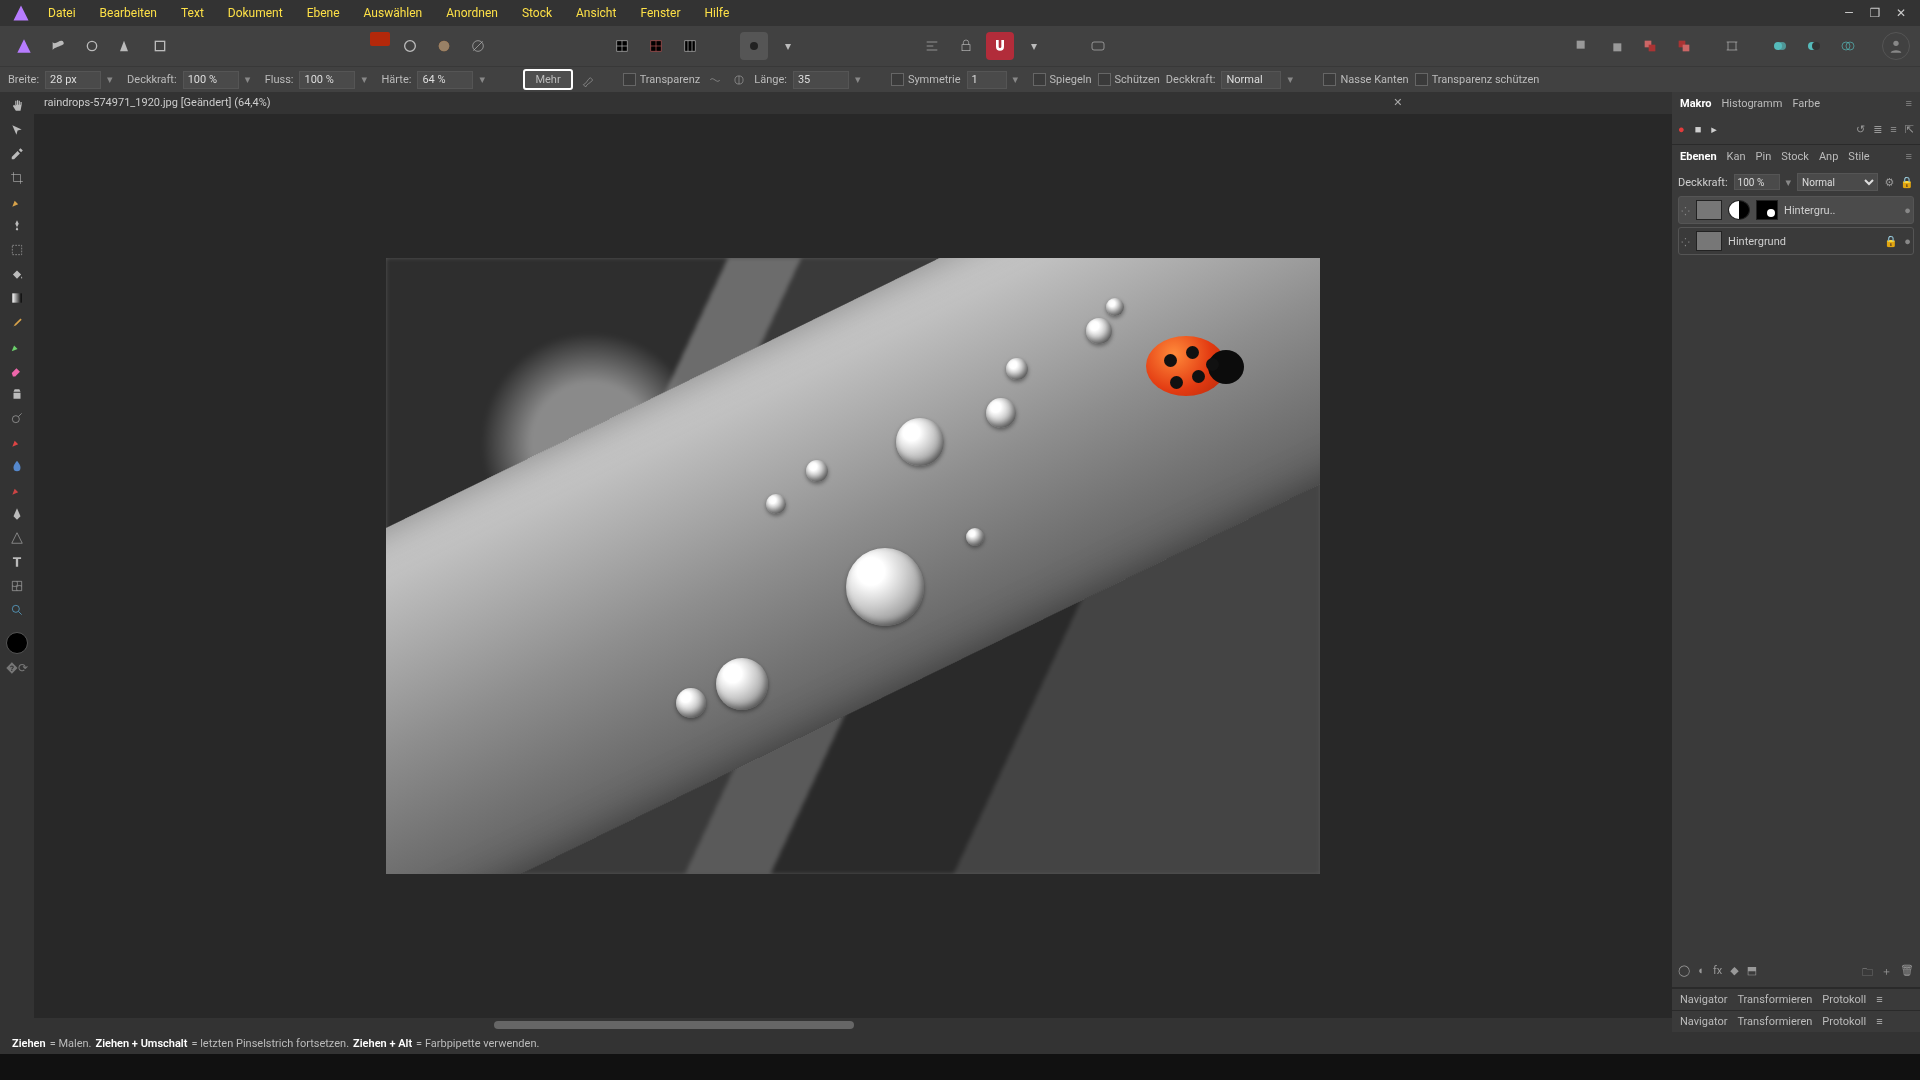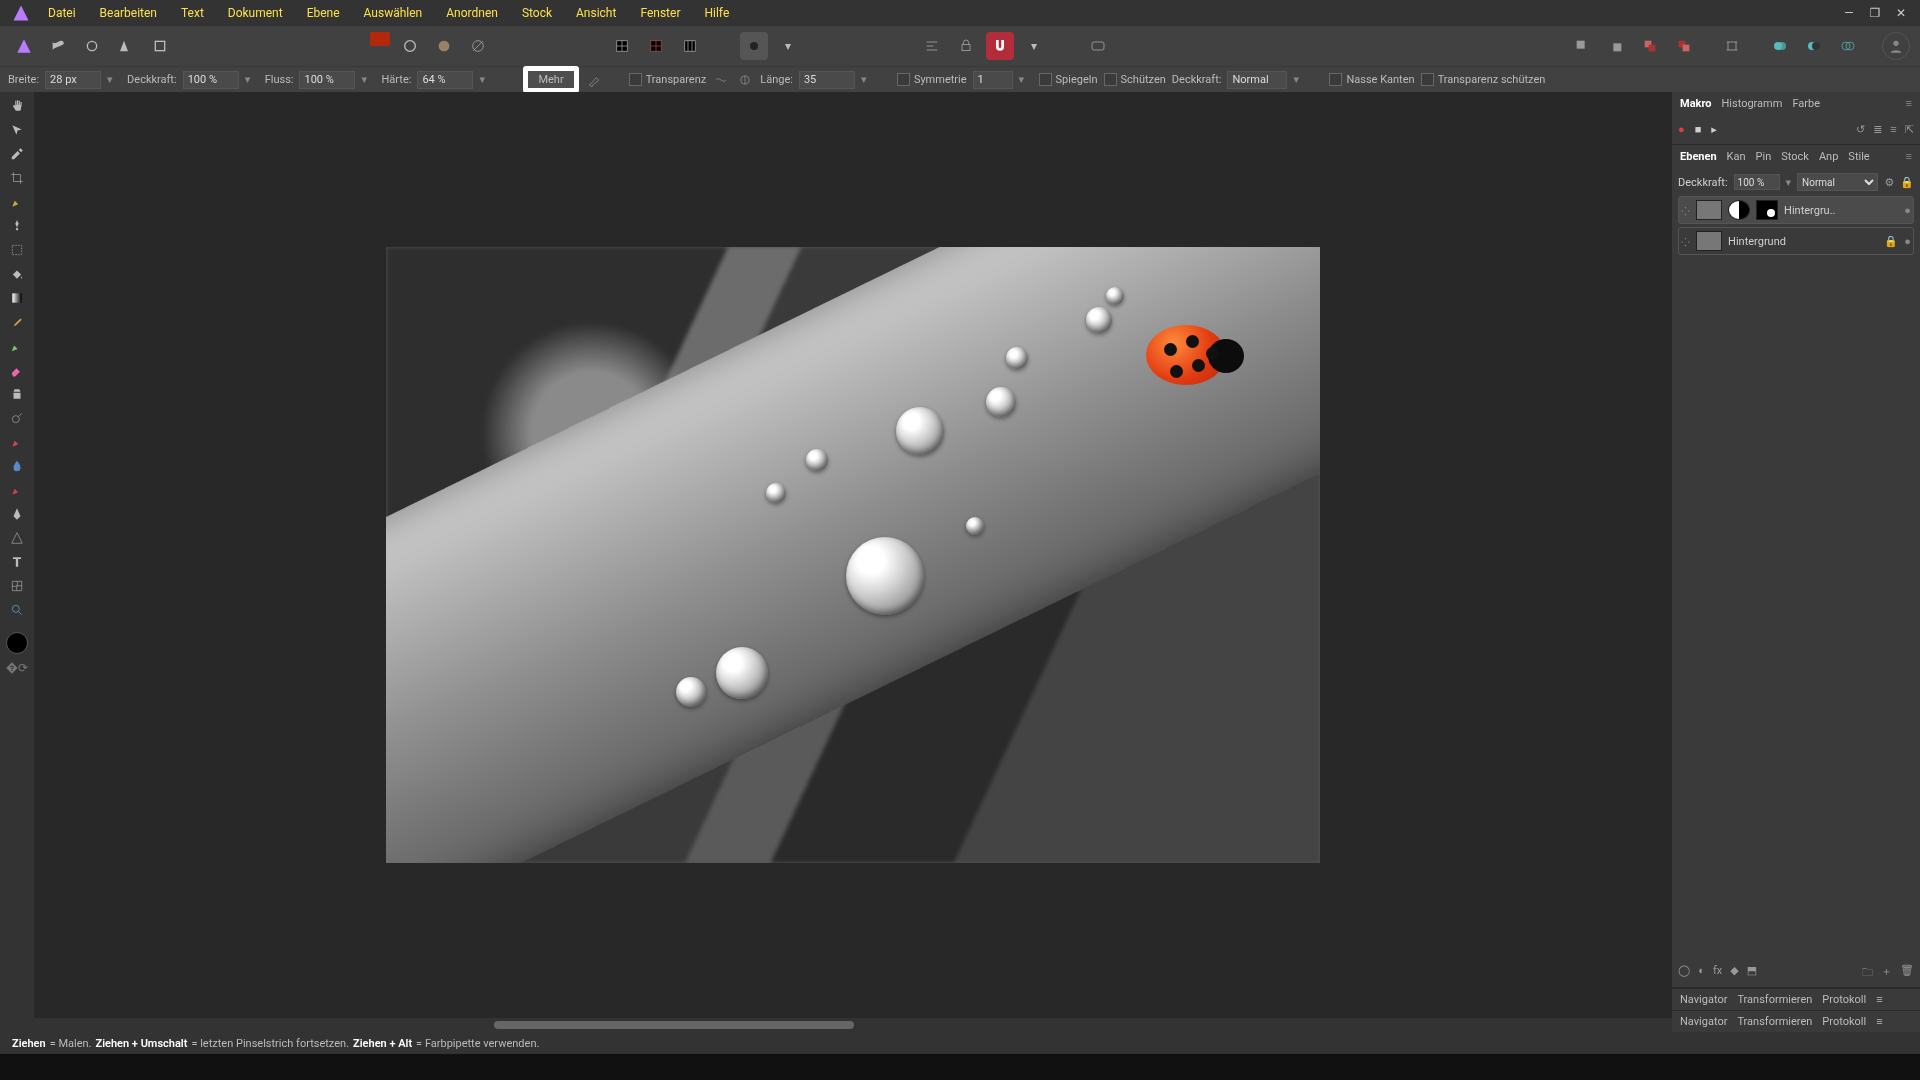"Mehr" .ctx-btn { border: 5px solid #ffffff -> 2px solid #ffffff }
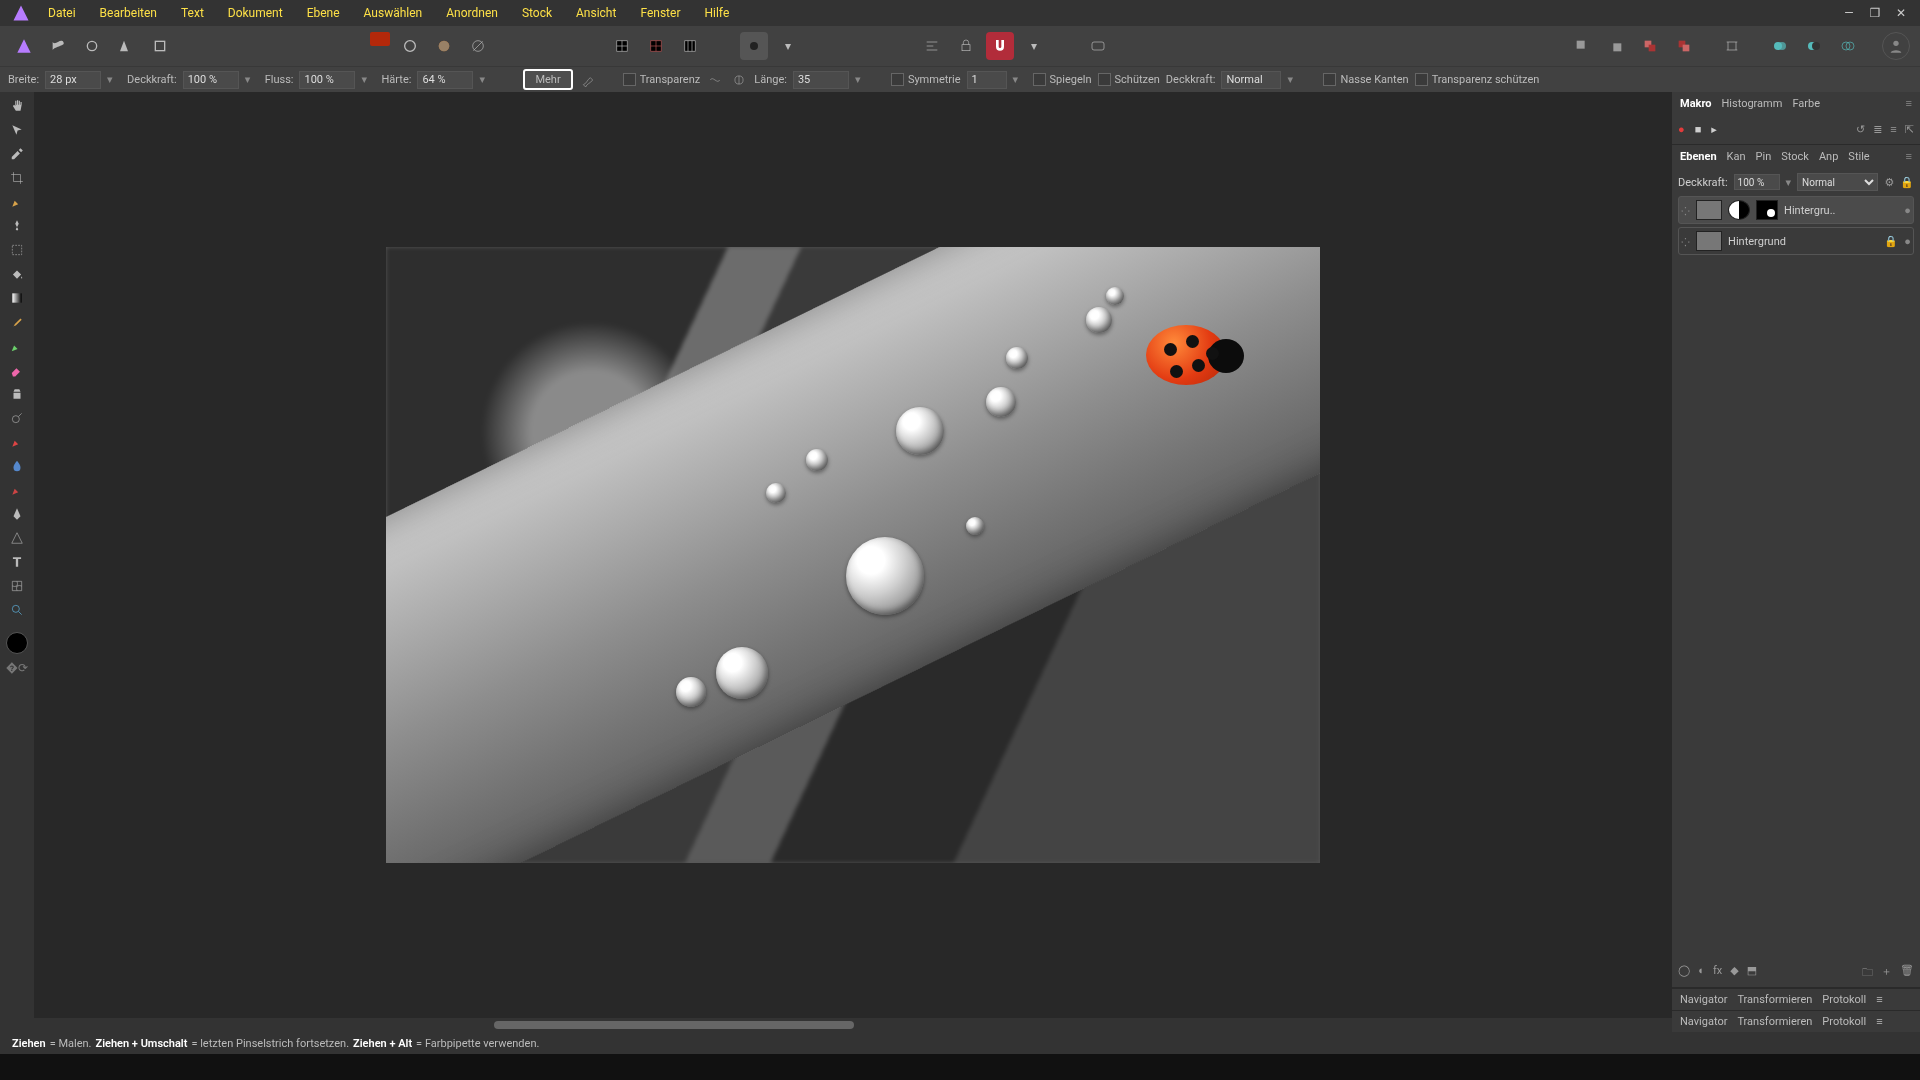"raindrops-574971_1920.jpg [Geändert]" div.tabstrip { html: none -> <div> <div> <span>raindrops-574971_1920.jpg [Geändert] (64,4%)</span> <span>✕</span> </div> </div> }
